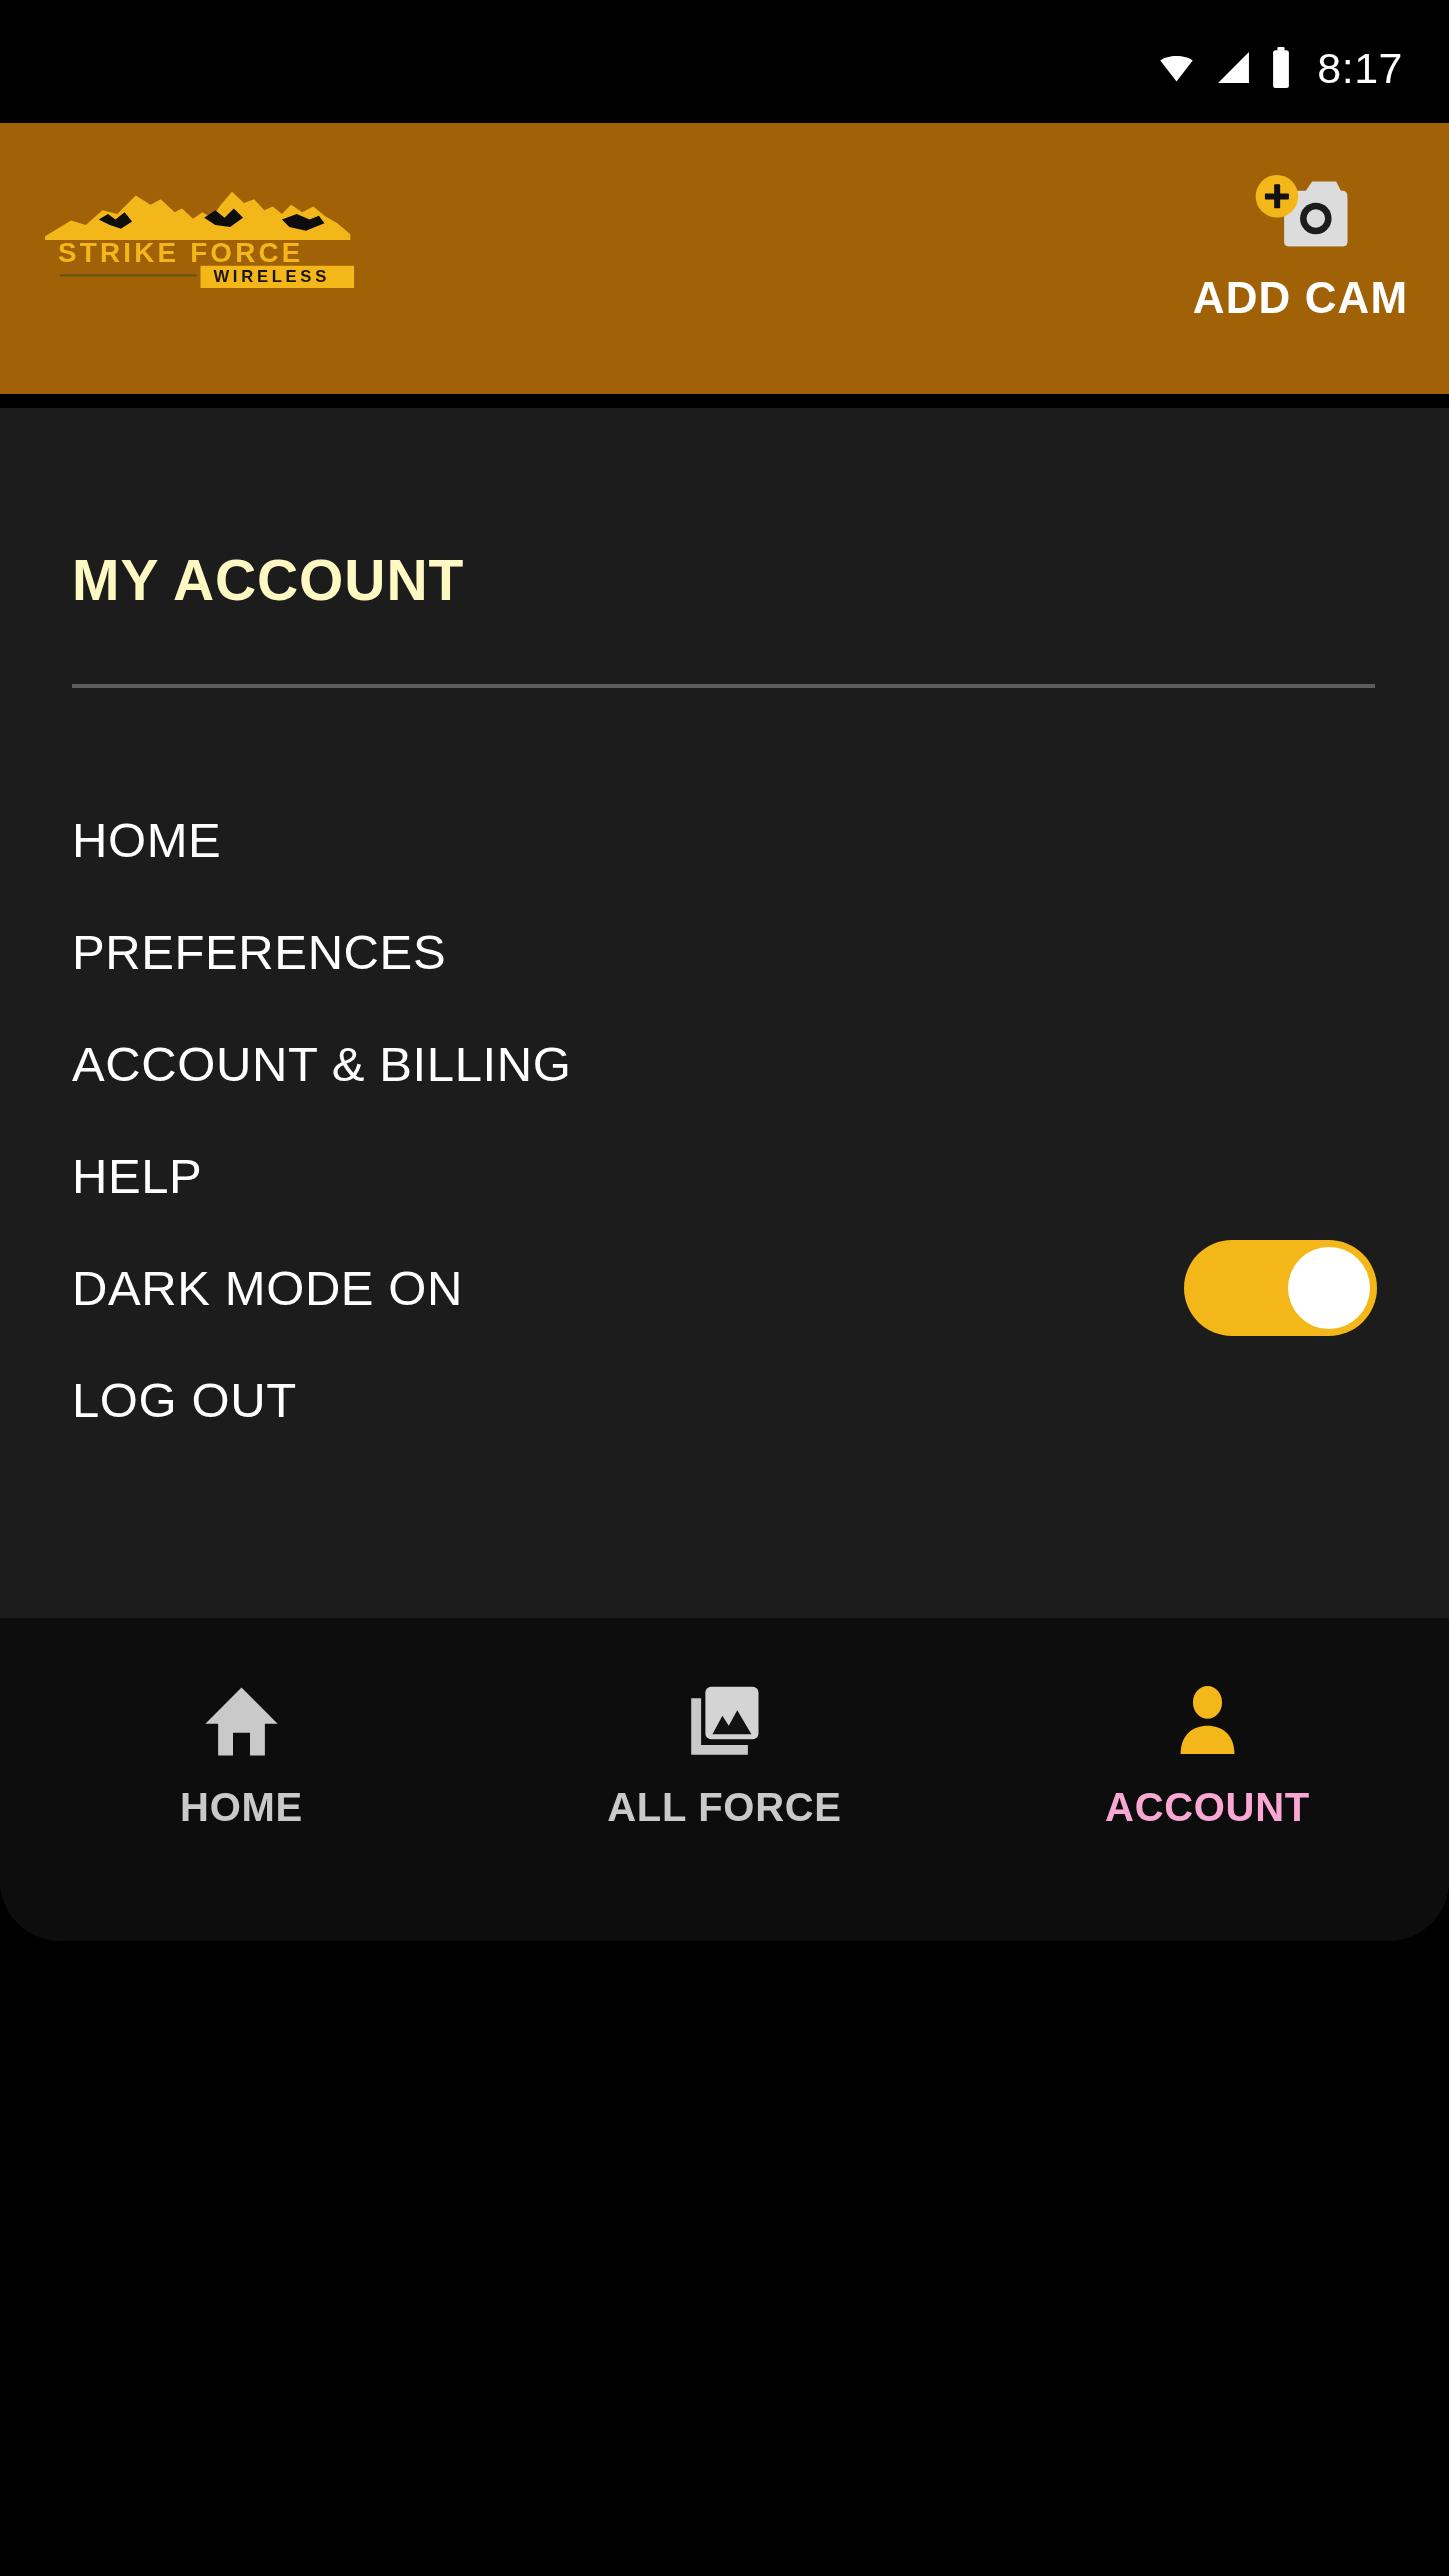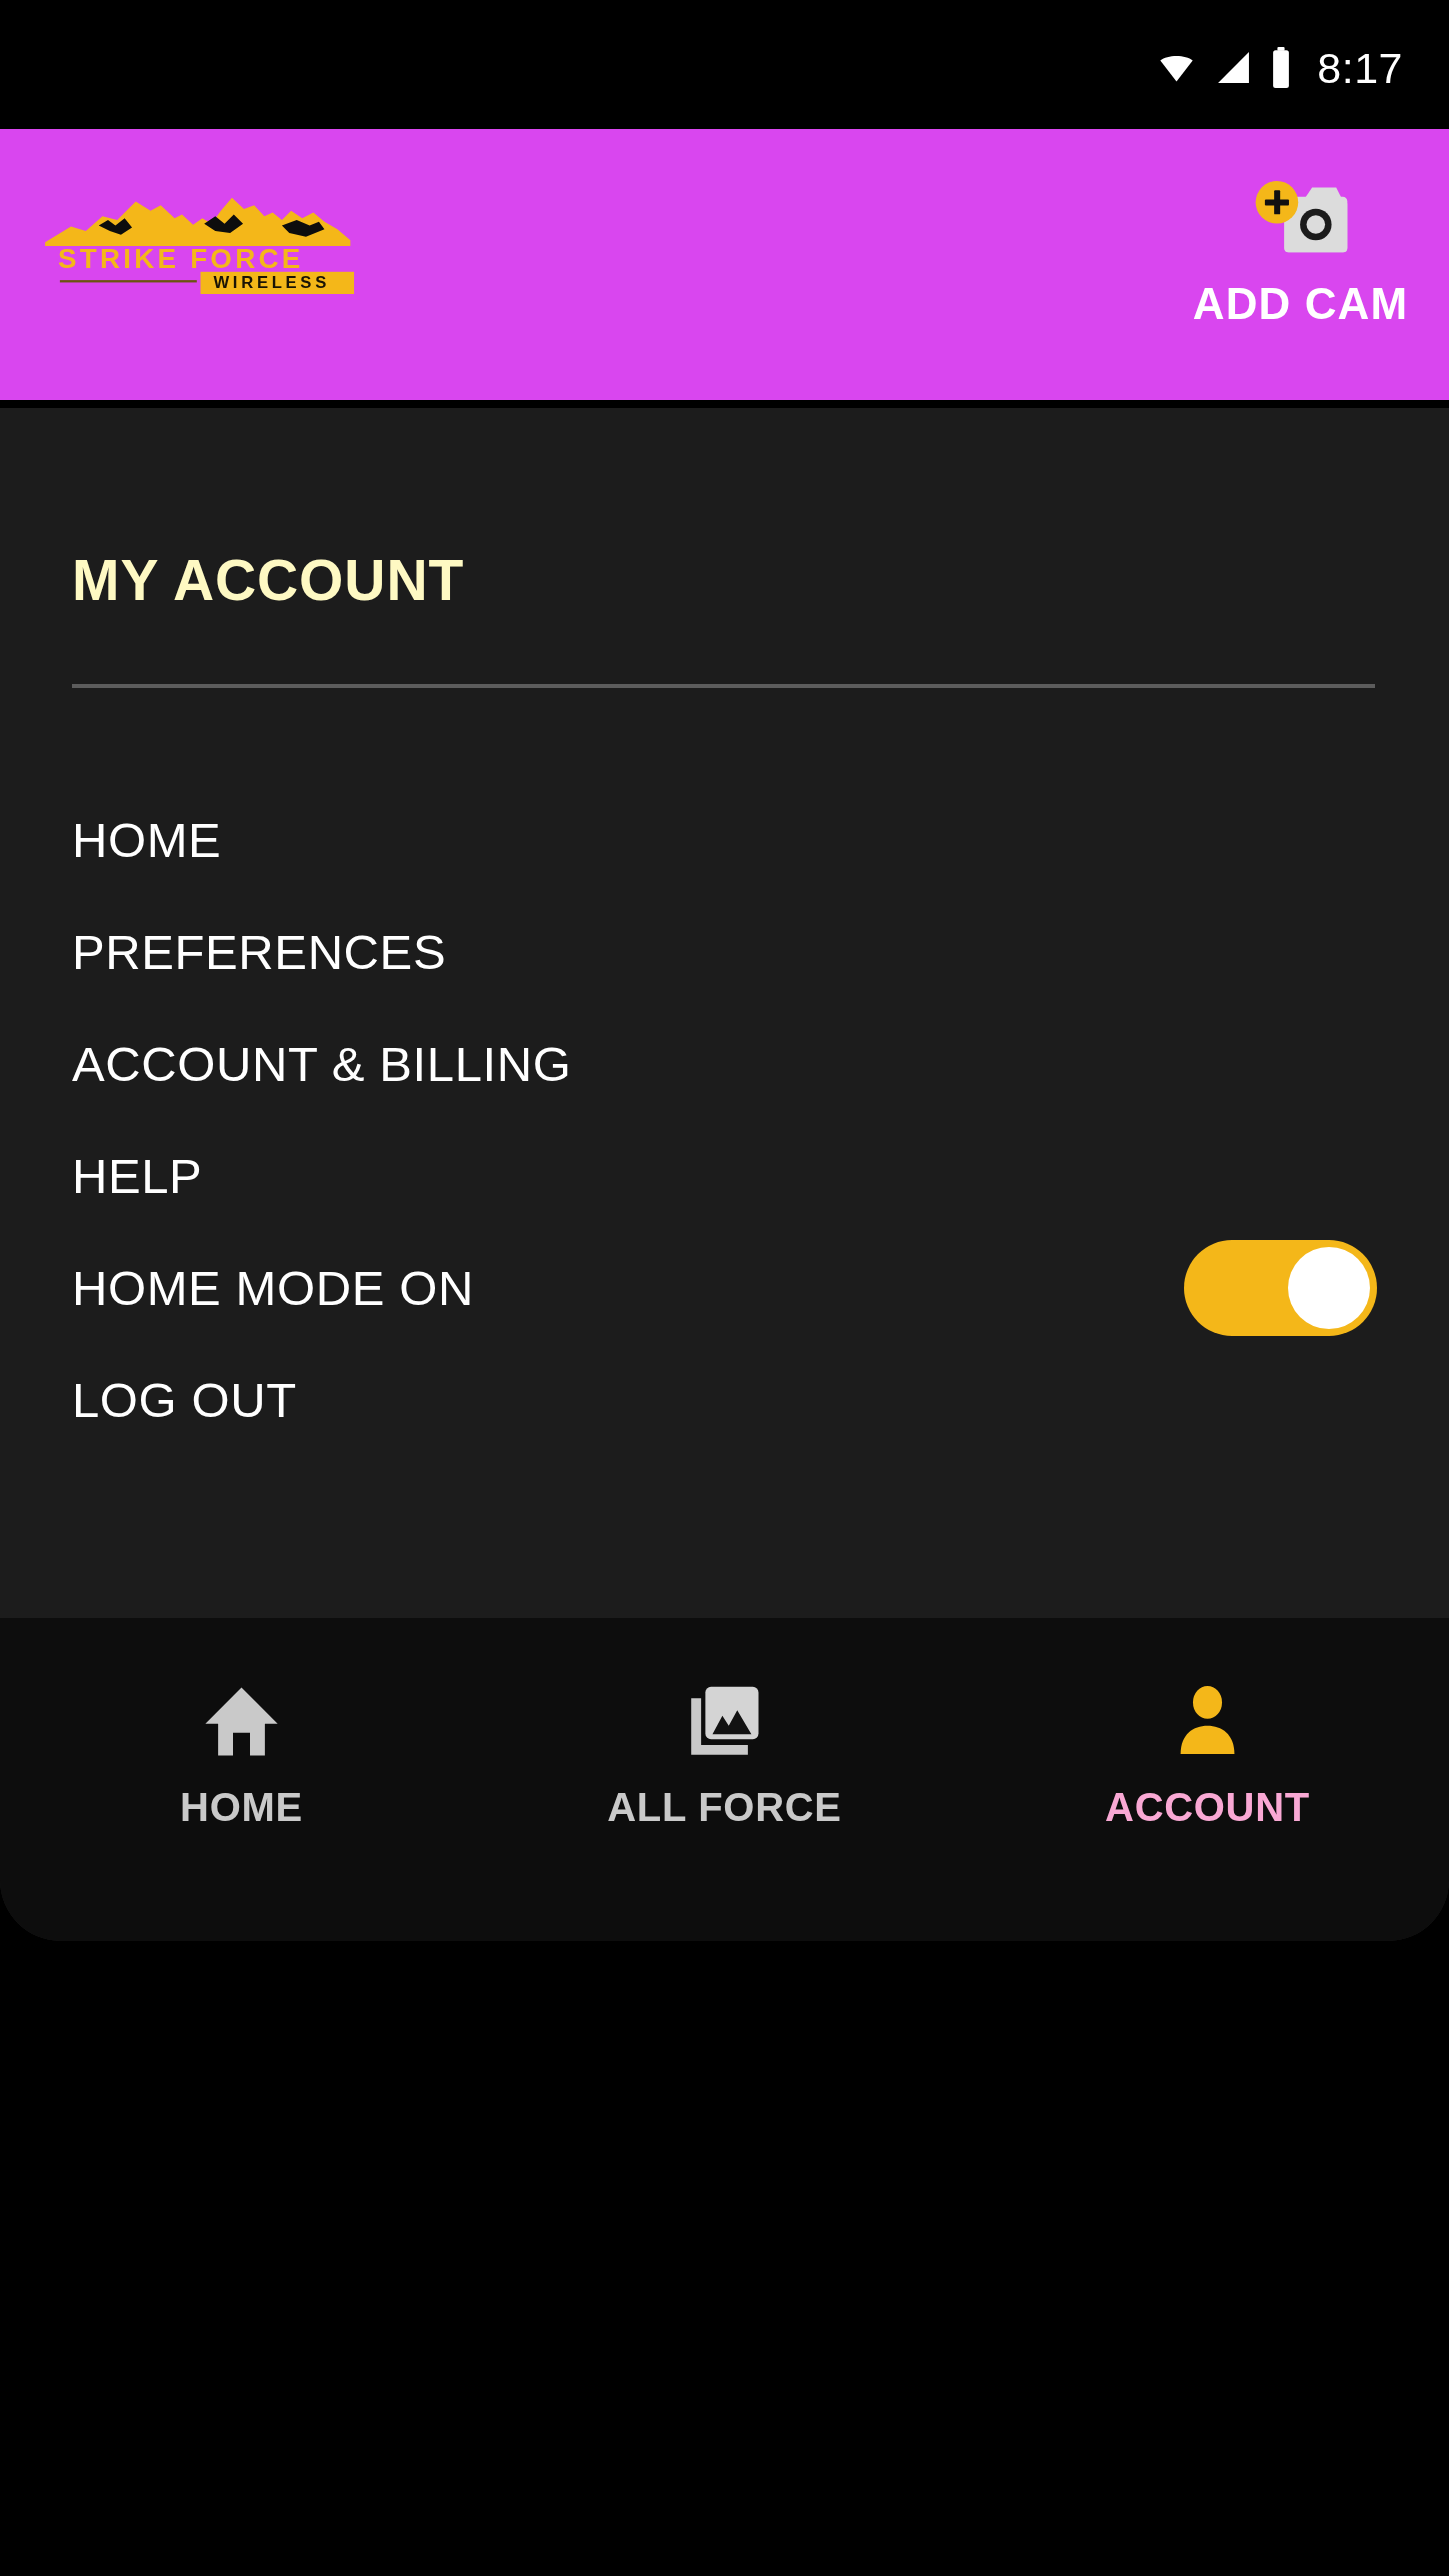"STRIKE FORCE" .app-header { background: #d946ef -> #a16207; top: 129px -> 123px }
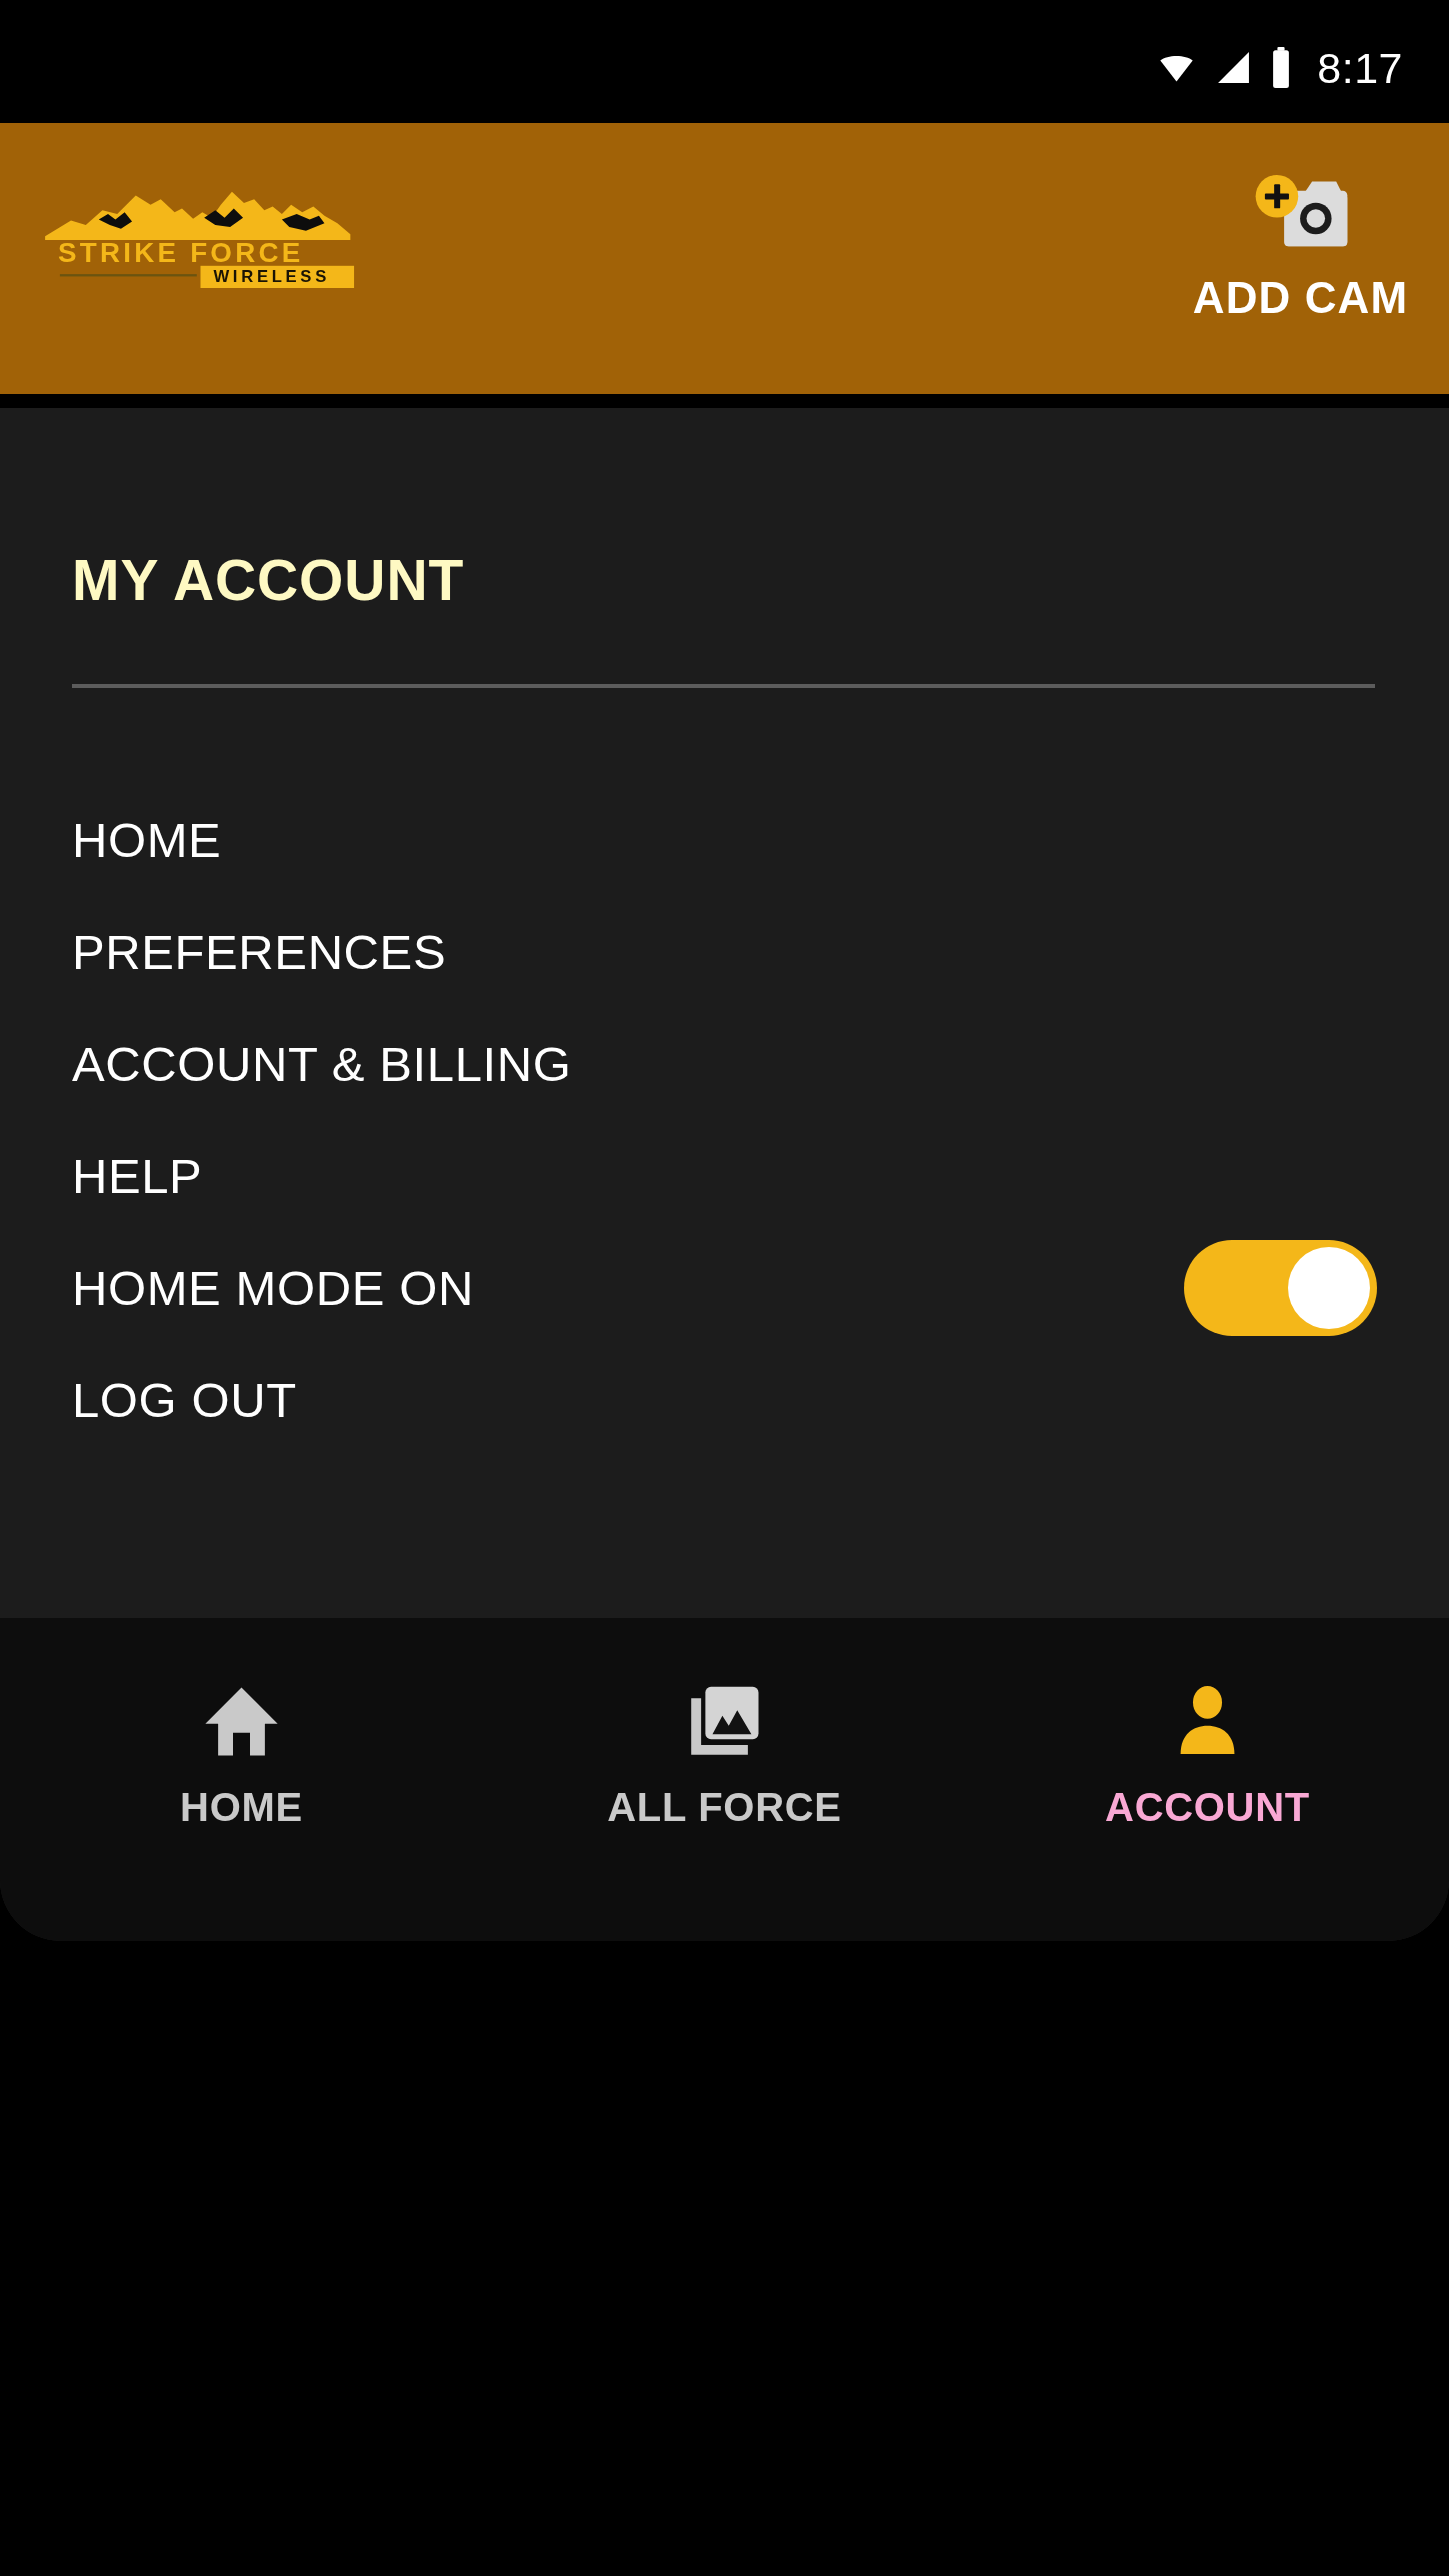"HOME MODE ON" span.menu-label { text: HOME -> DARK }
